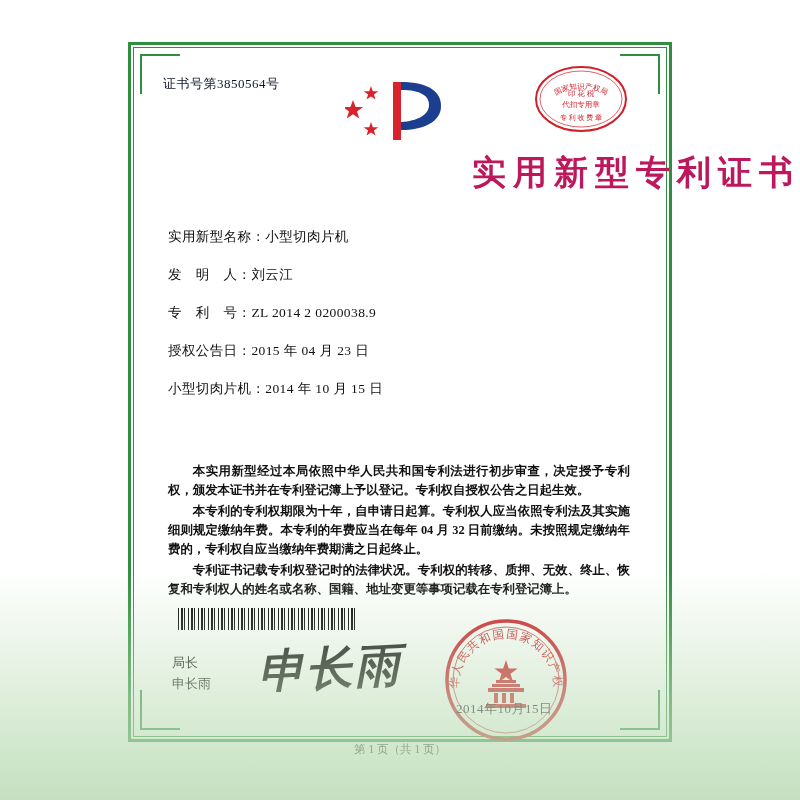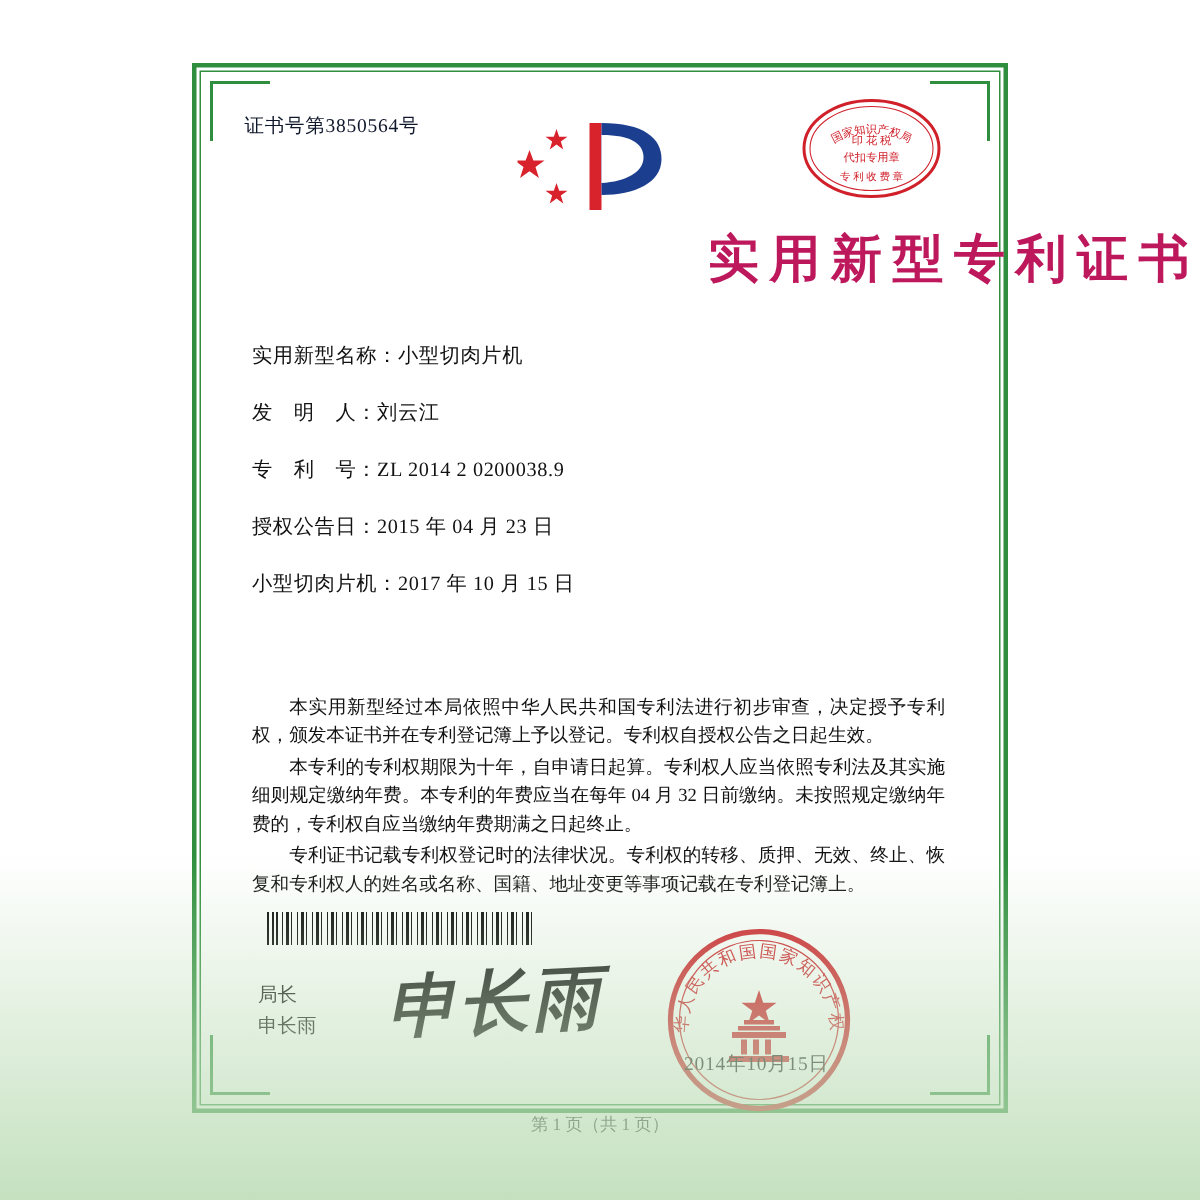"2017 年 10 月 15" span.field-value { text: 2017 -> 2014 }
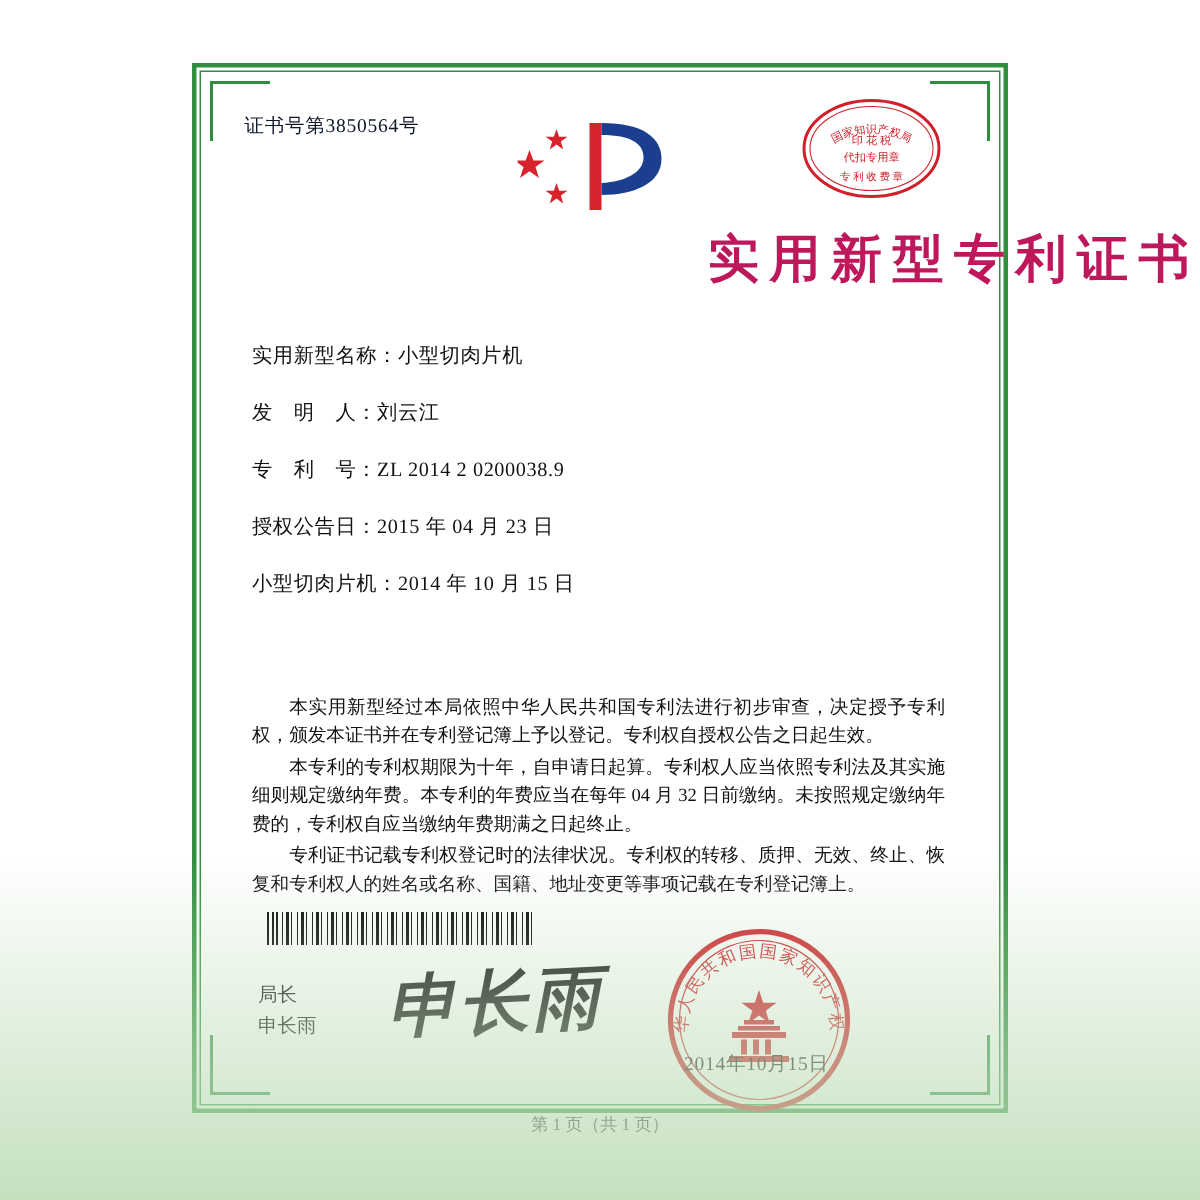"本实用新型经过本局依照中华人民共和国专利法进行初步审查，决定授予专利权，颁发本证" .body-text p { font-weight: none -> bold }
